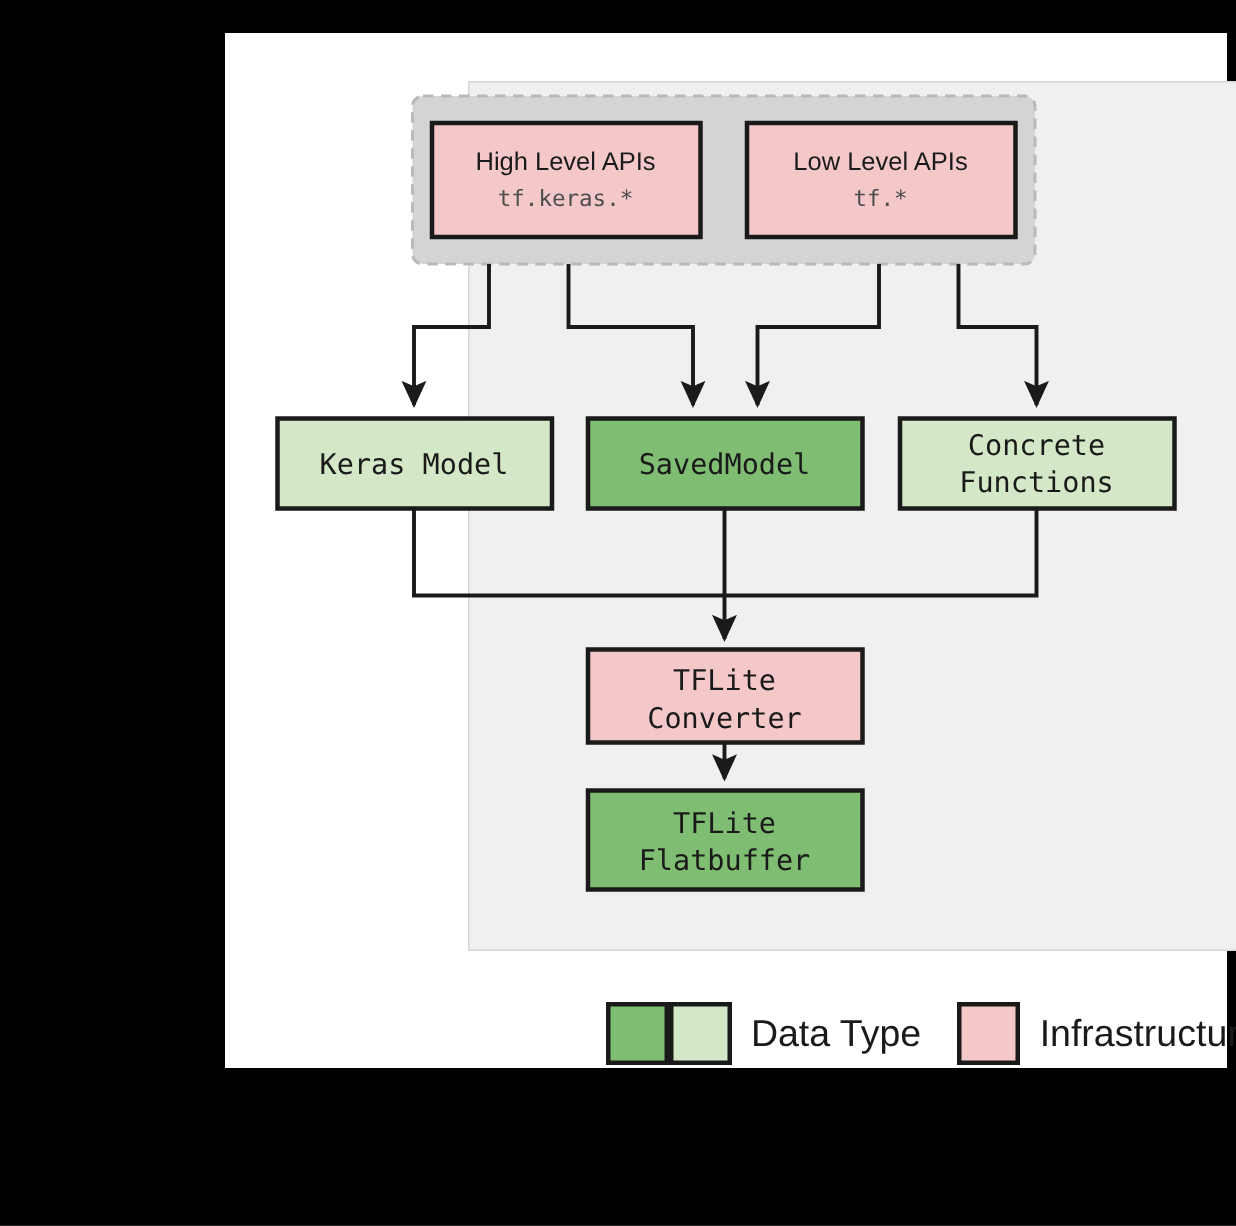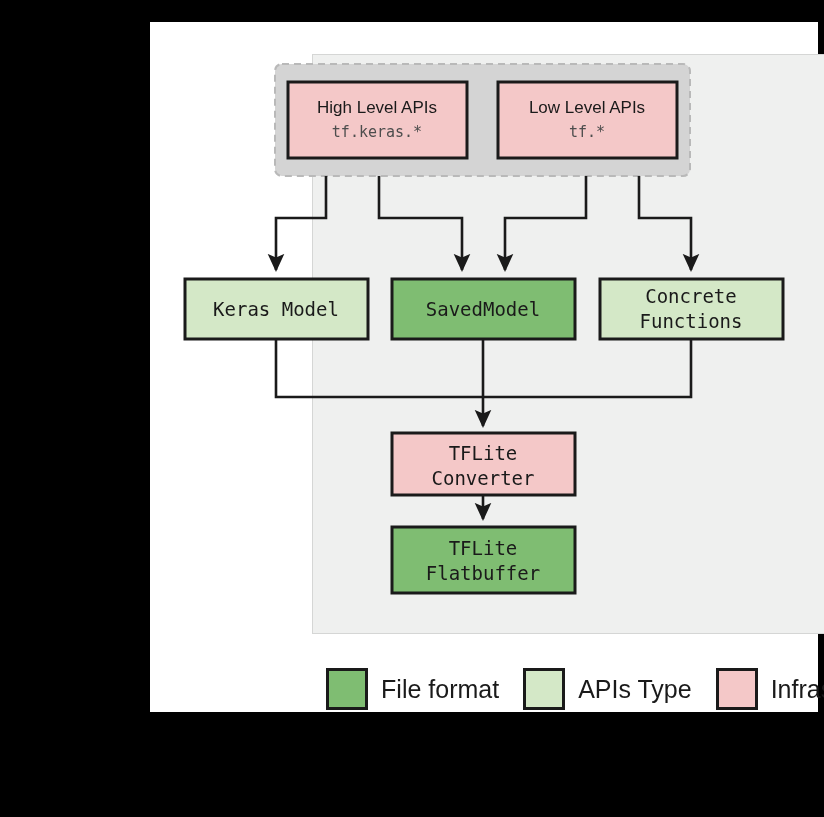"File format" span.legend-text { html: <span>File format</span> -> none }
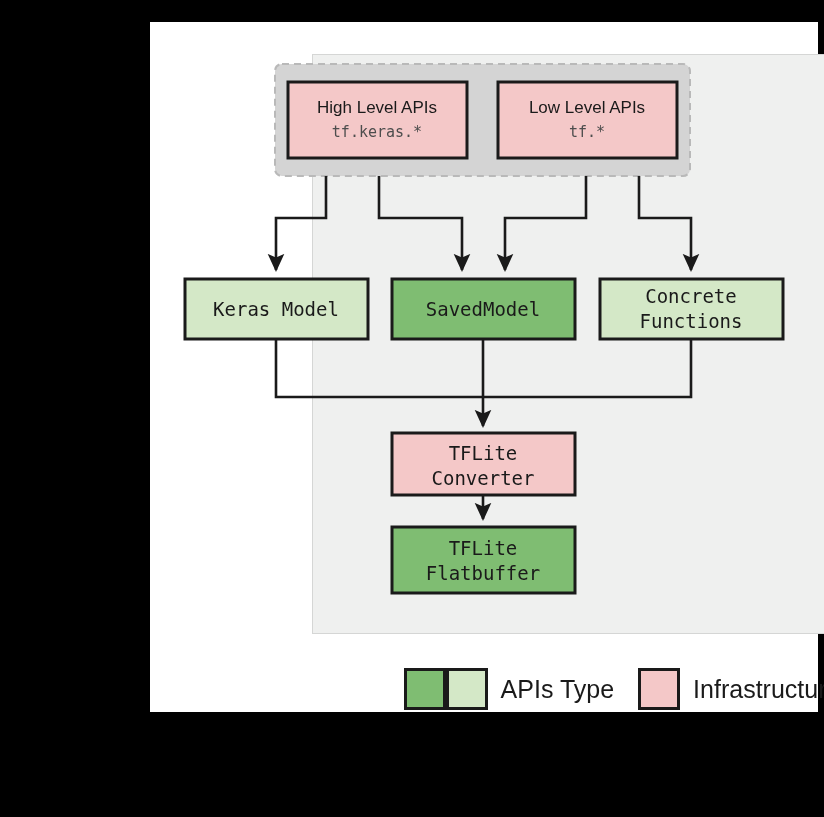"APIs Type" span.legend-text { text: APIs -> Data }
